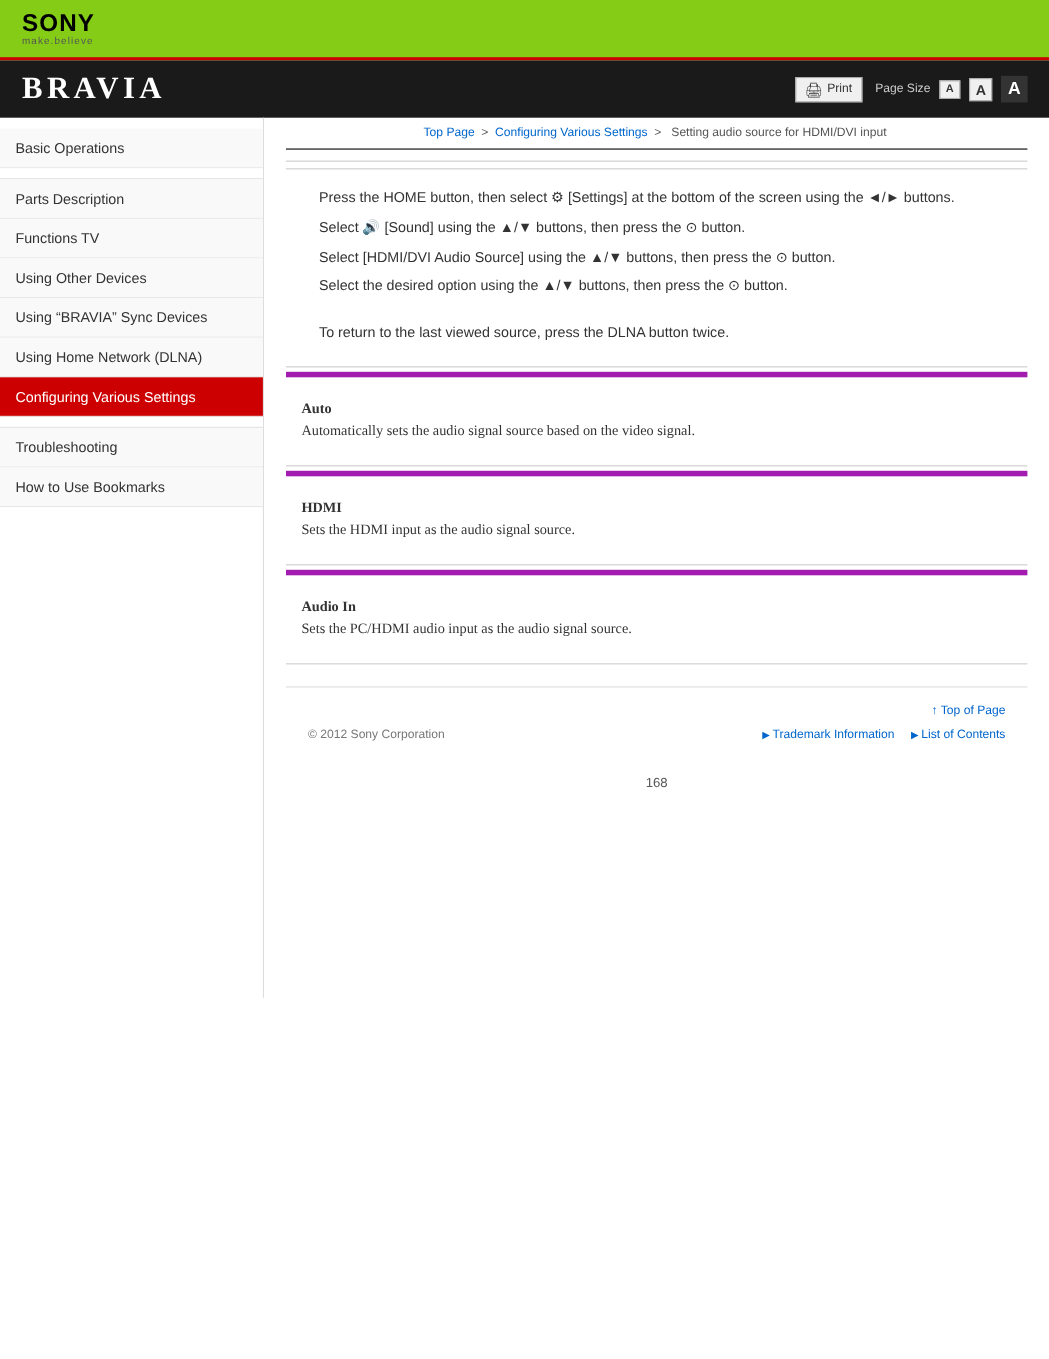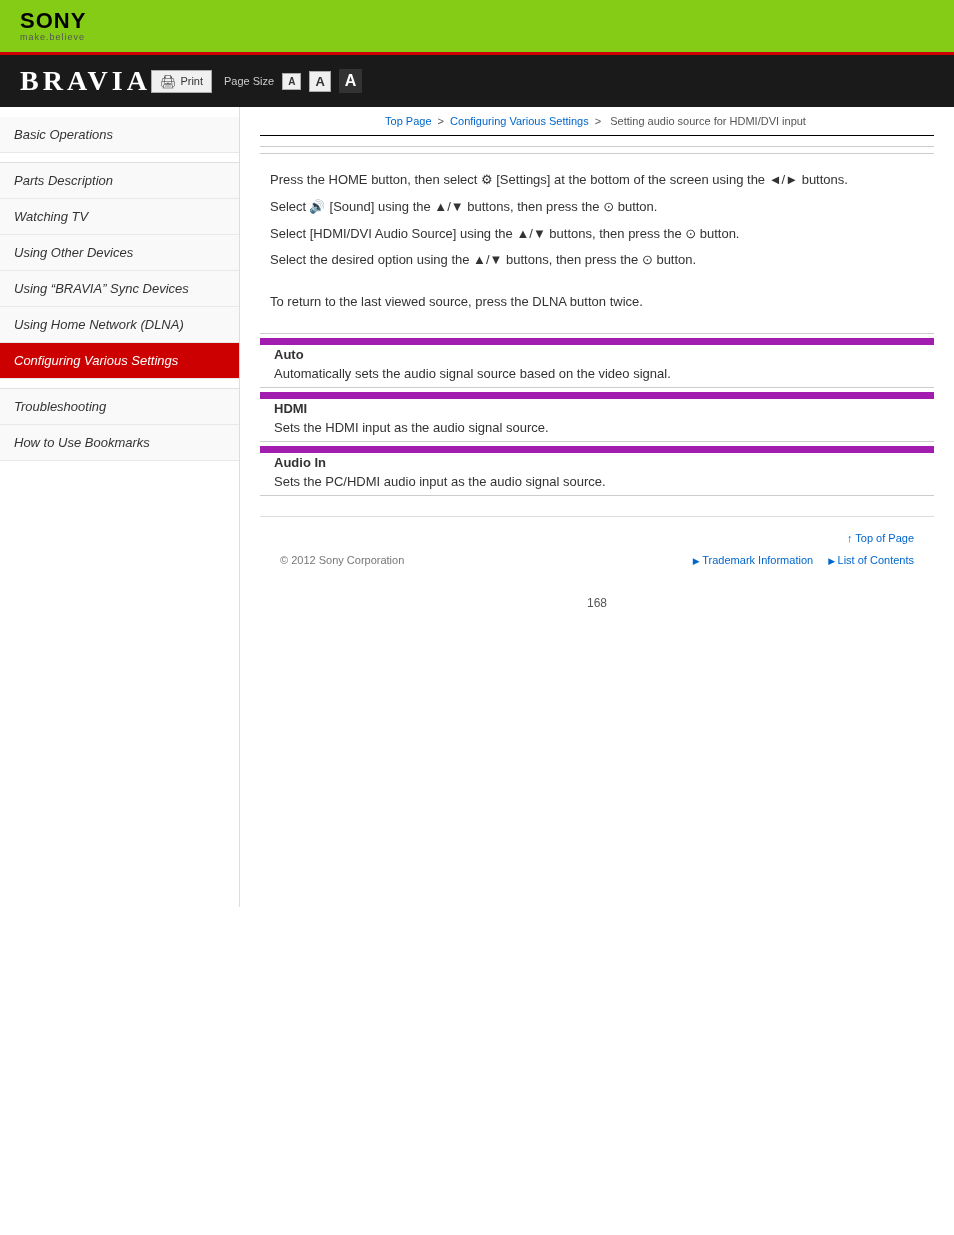"BRAVIA" .bravia-bar { justify-content: flex-start -> space-between }
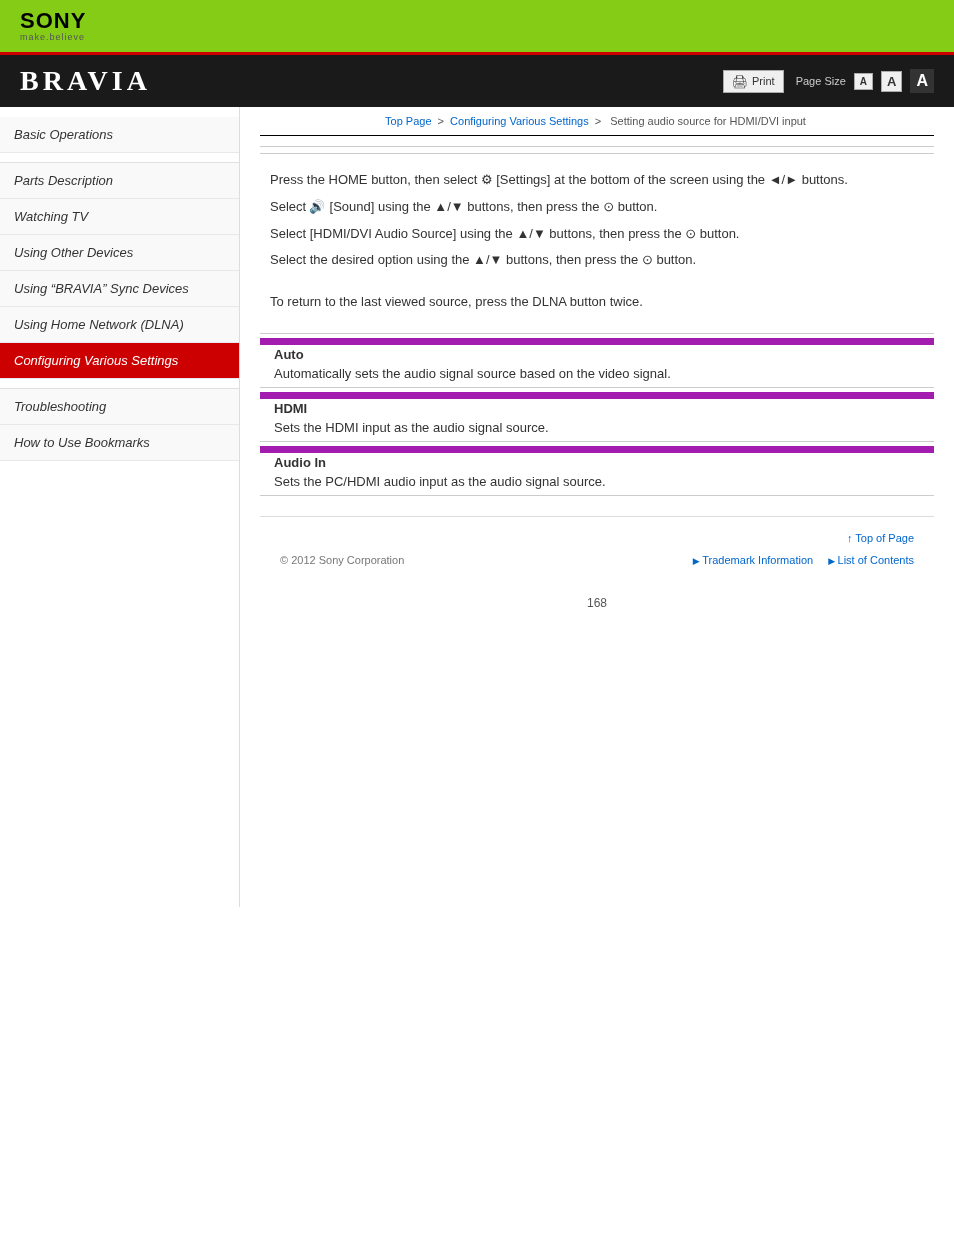"Basic Operations" .sidebar-item { font-style: italic -> none }
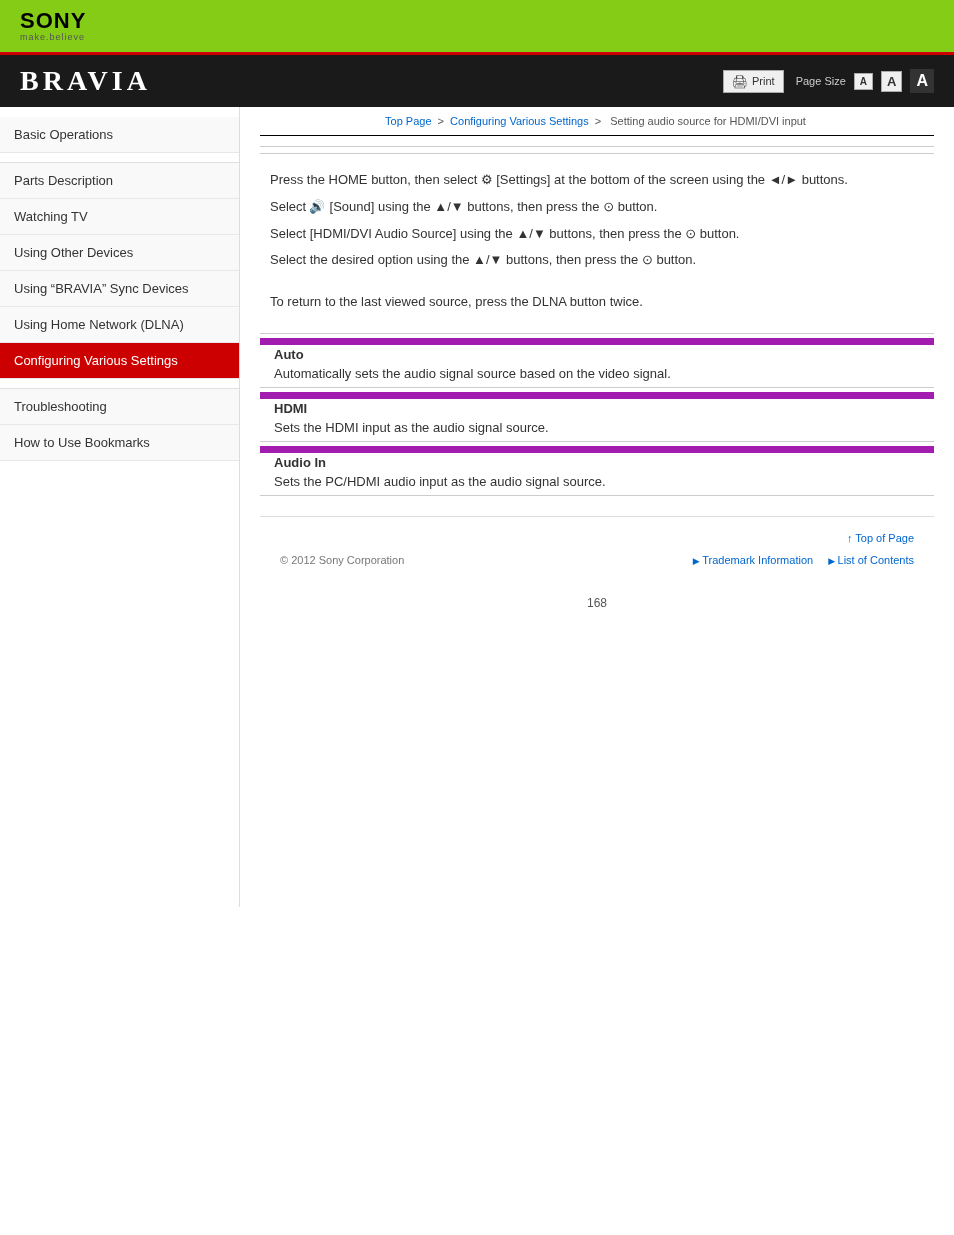"Press the HOME button, then" .instruction-block p { margin-left: none -> 20px }
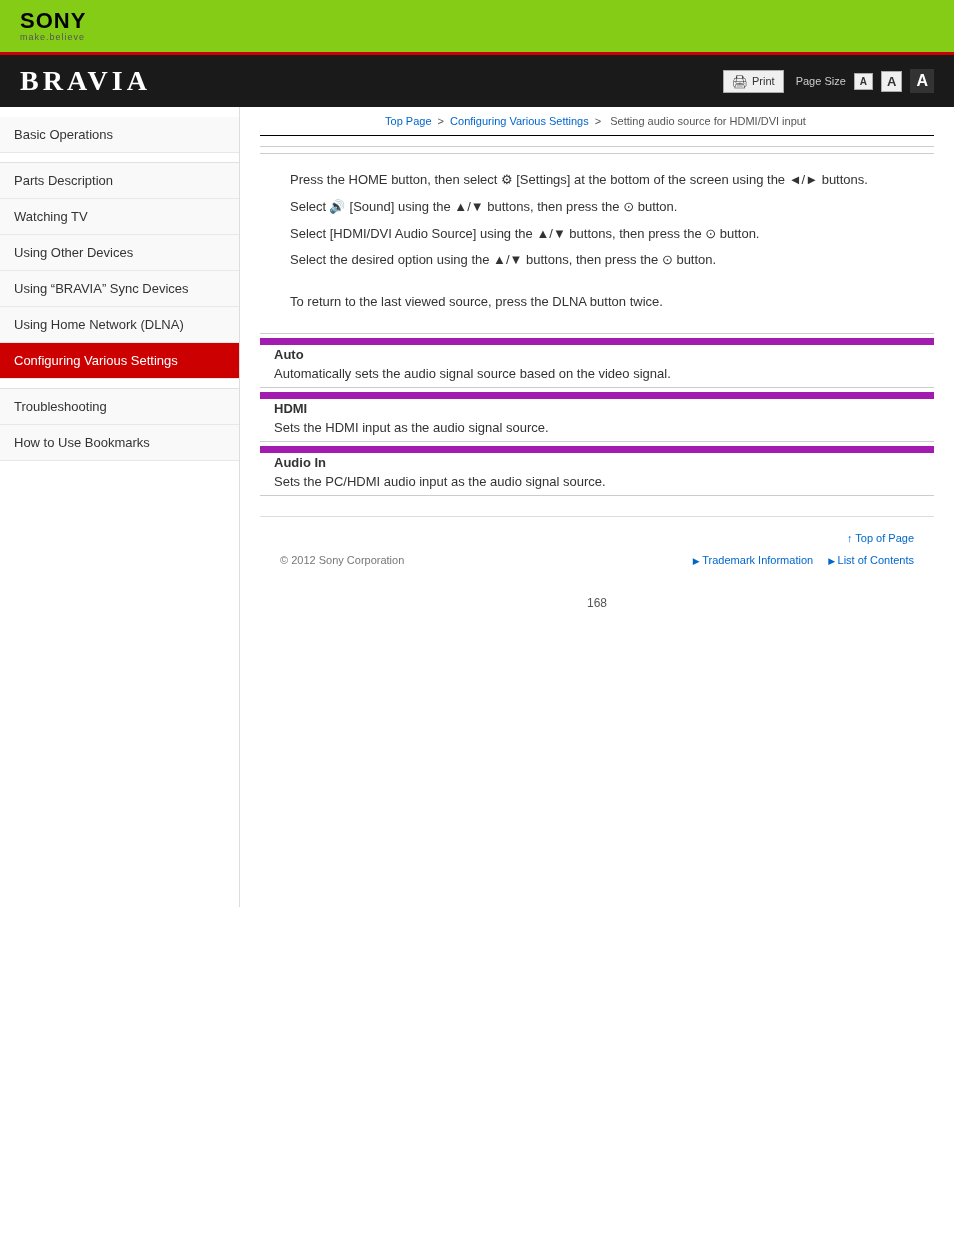"Watching TV" span { text: Watching -> Functions }
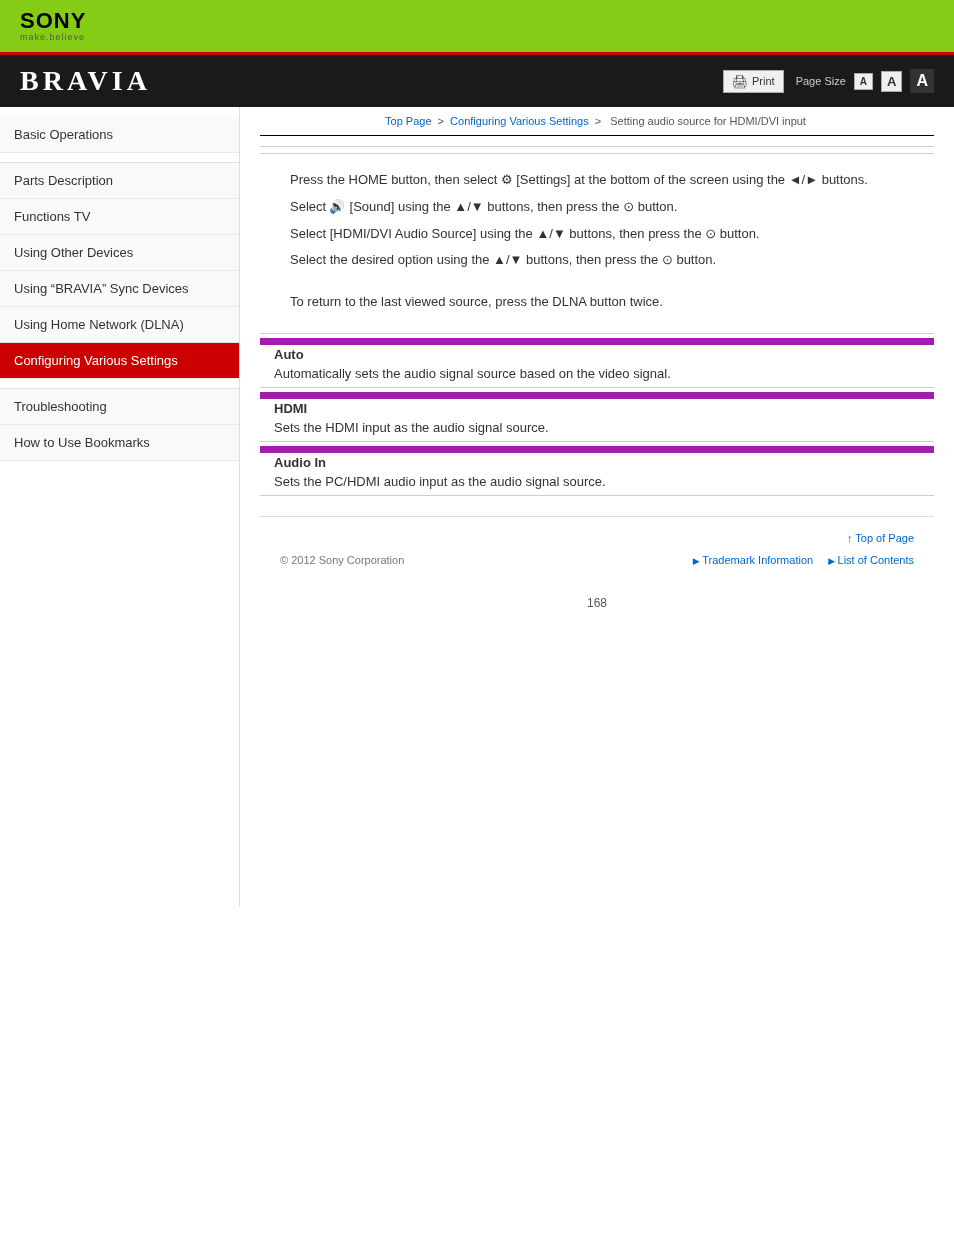"Auto" .option-section { border-top: 7px solid #a21caf -> 5px solid #a21caf; font-family: none -> Liberation Serif, serif; padding: 2px 14px -> 20px 14px }
